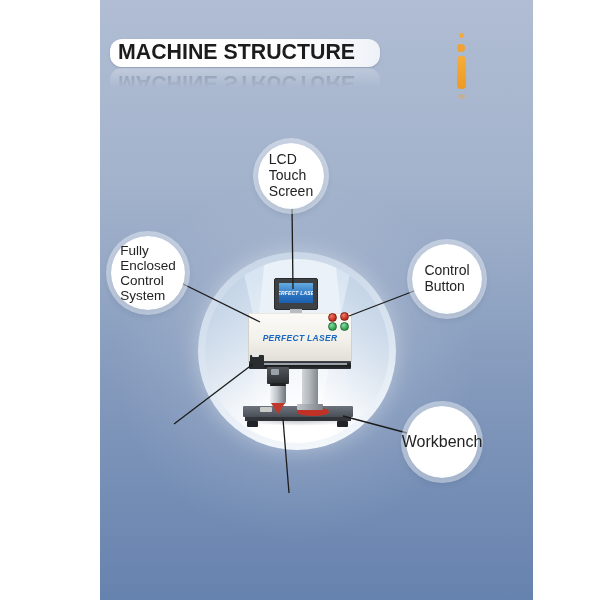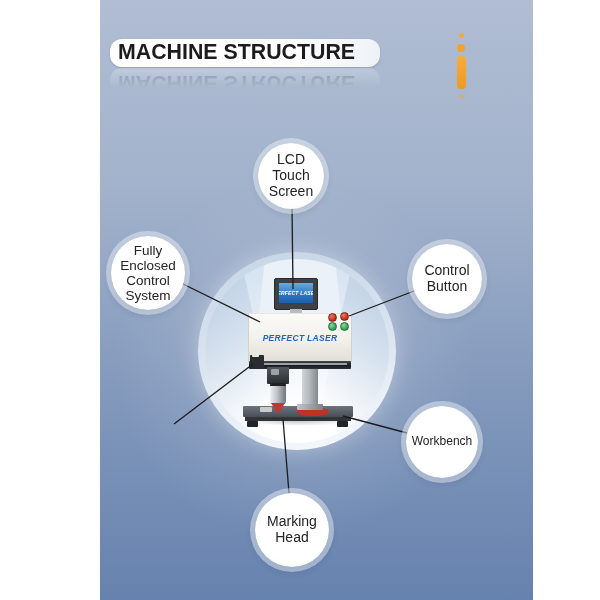"LCD" .callout { text-align: center -> none }
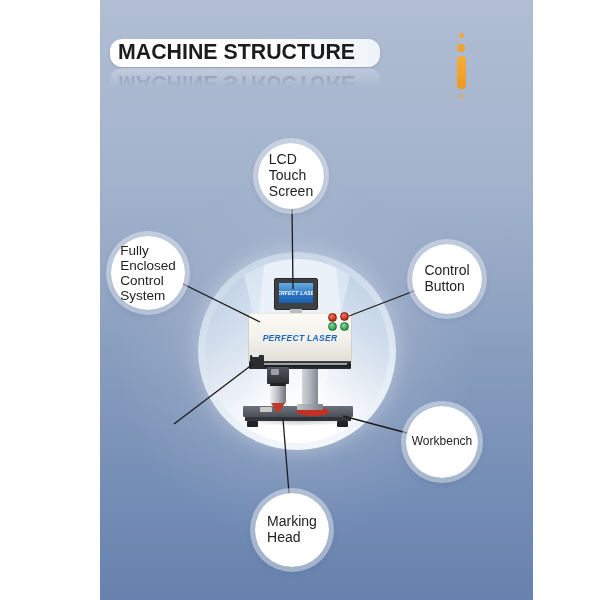"Workbench" .co-workbench span { font-size: 12px -> 16px }
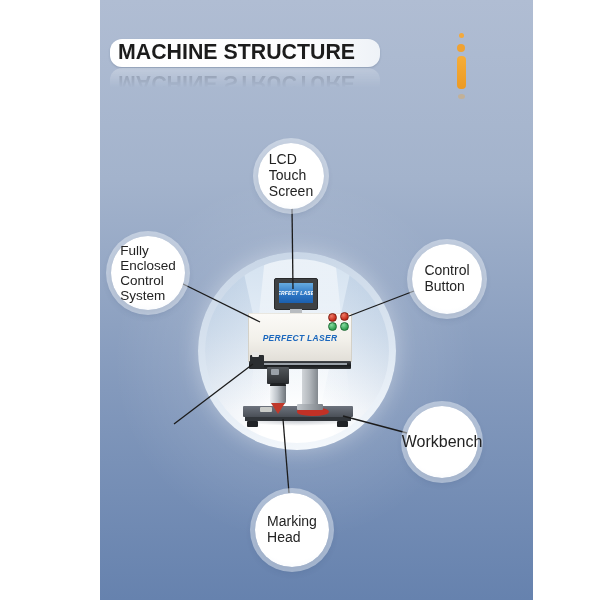"Marking" div.callout { html: <div> <span>Marking Head</span> </div> -> none }
